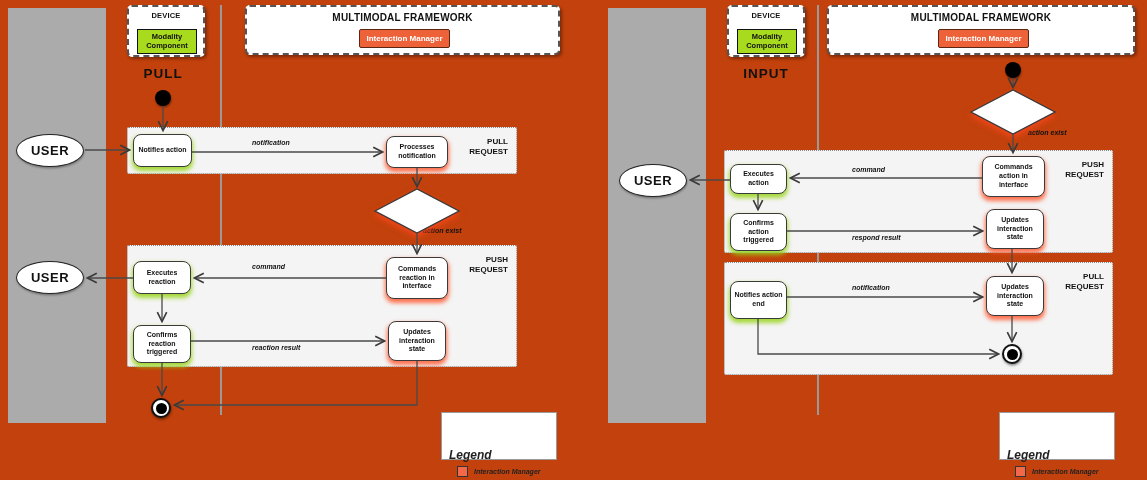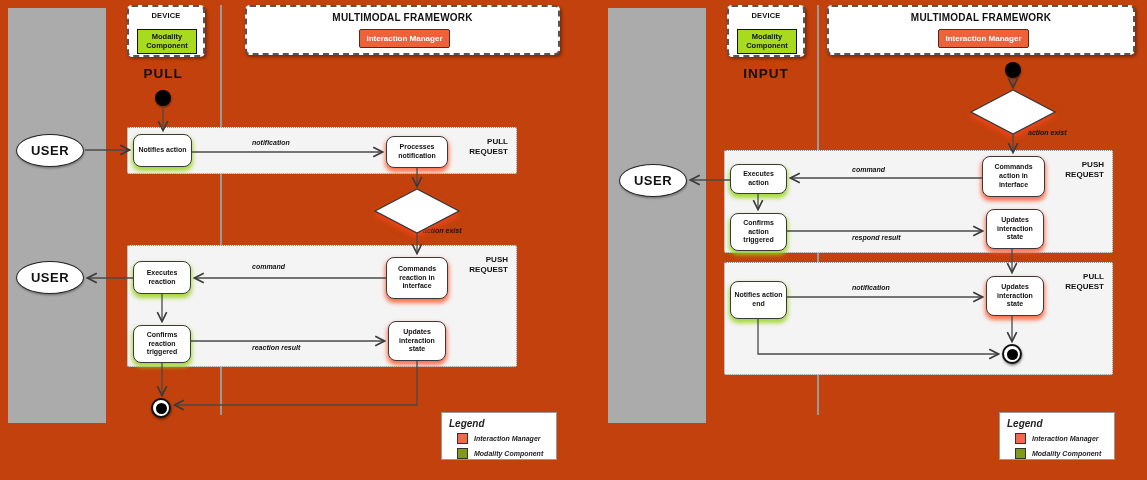"Legend" .legendtitle { font-size: 10px -> 12px; margin-top: none -> 30px }
